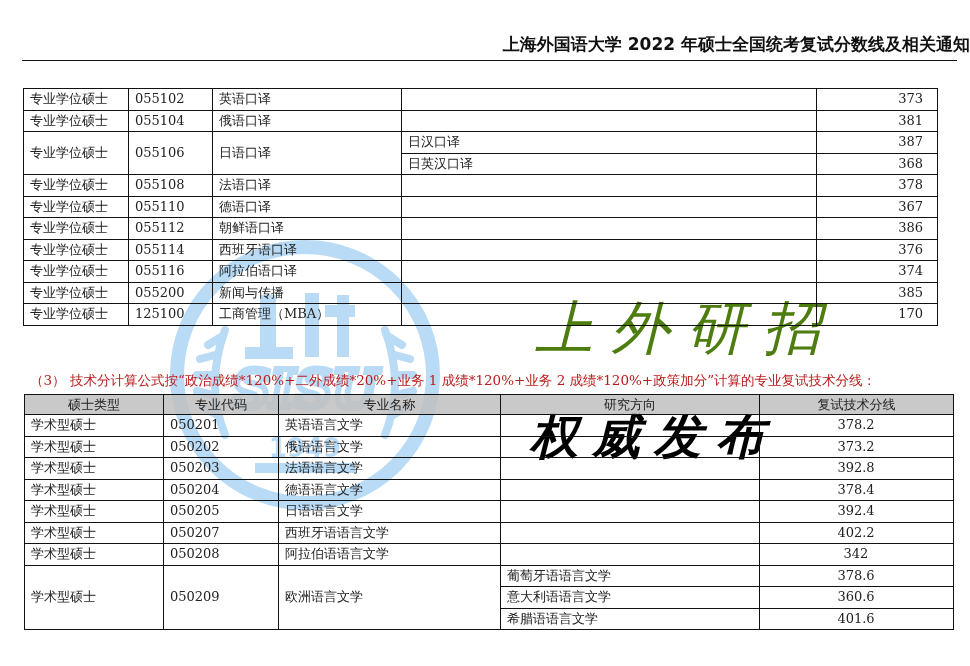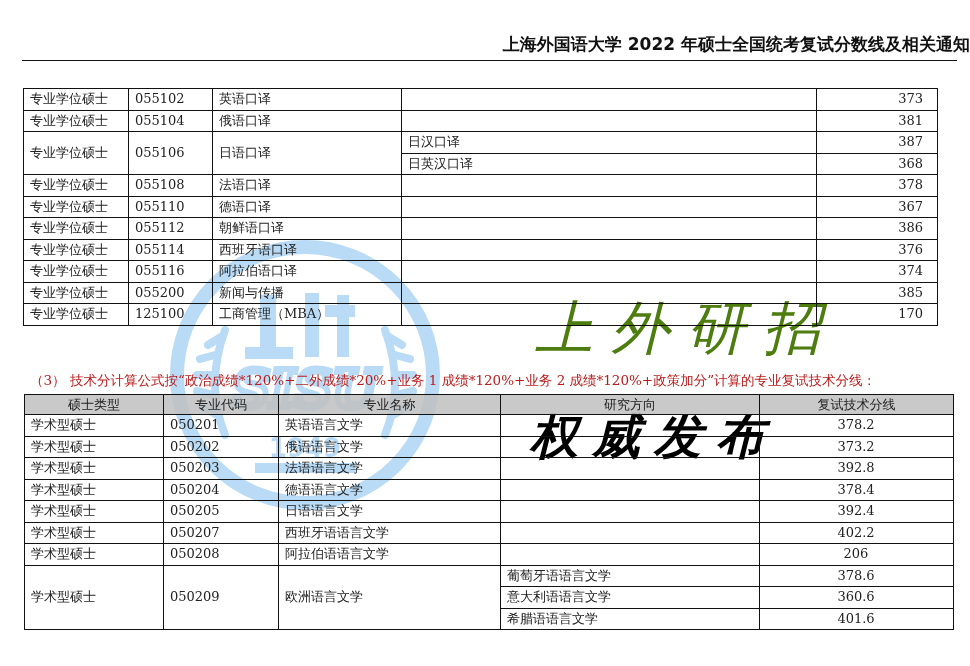"206" td.score { text: 206 -> 342 }
